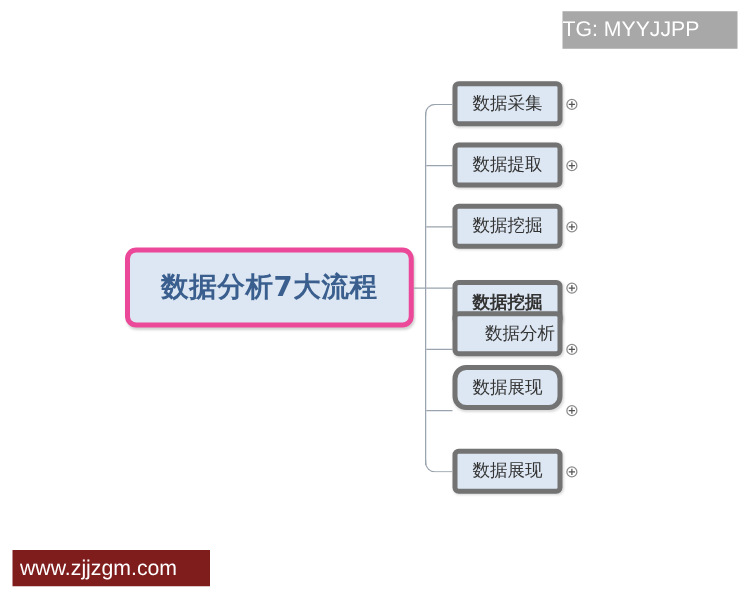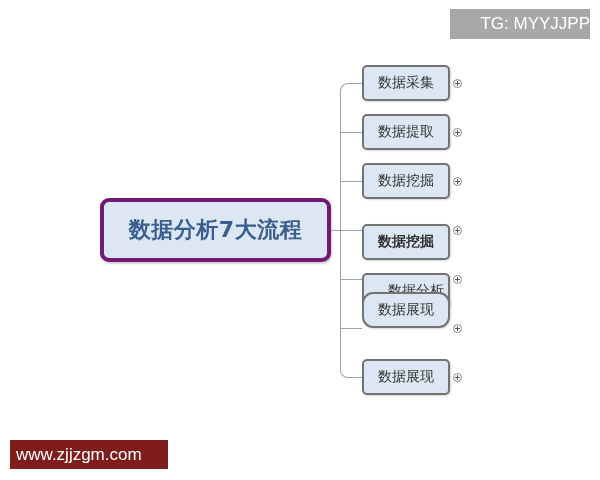"TG: MYYJJPP" .watermark-top { padding-left: 16px -> 0; text-align: right -> none }
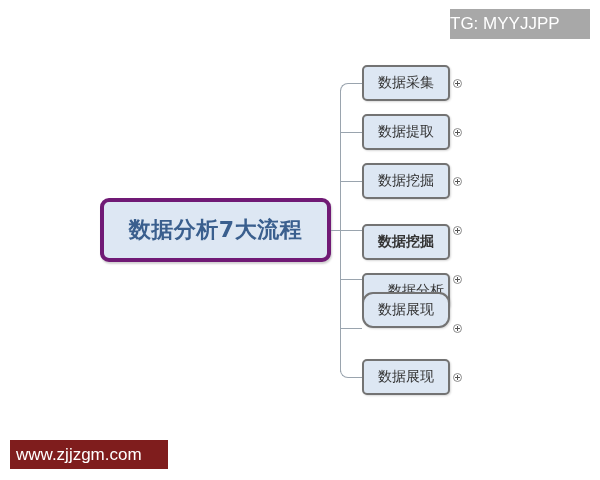"数据采集" .child-node { border: 2px solid #737373 -> 4px solid #737373 }
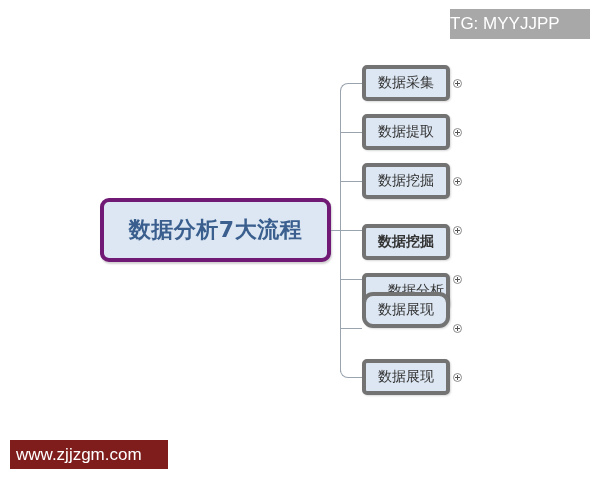"数据分析7大流程" .root-node { border: 4px solid #701a75 -> 4px solid #ec4899 }
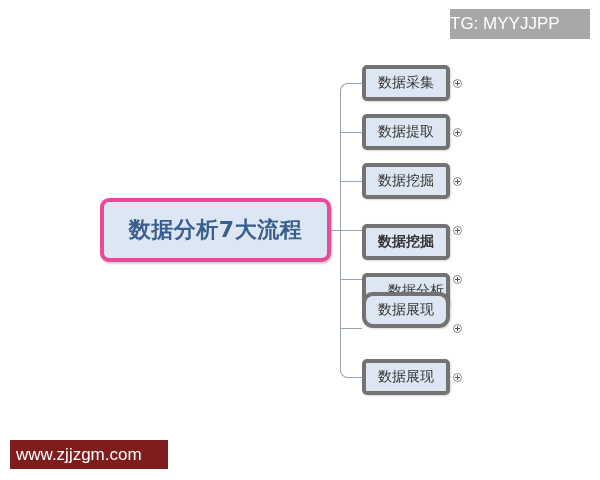"数据分析" div.child-node { top: 273px -> 249px }
